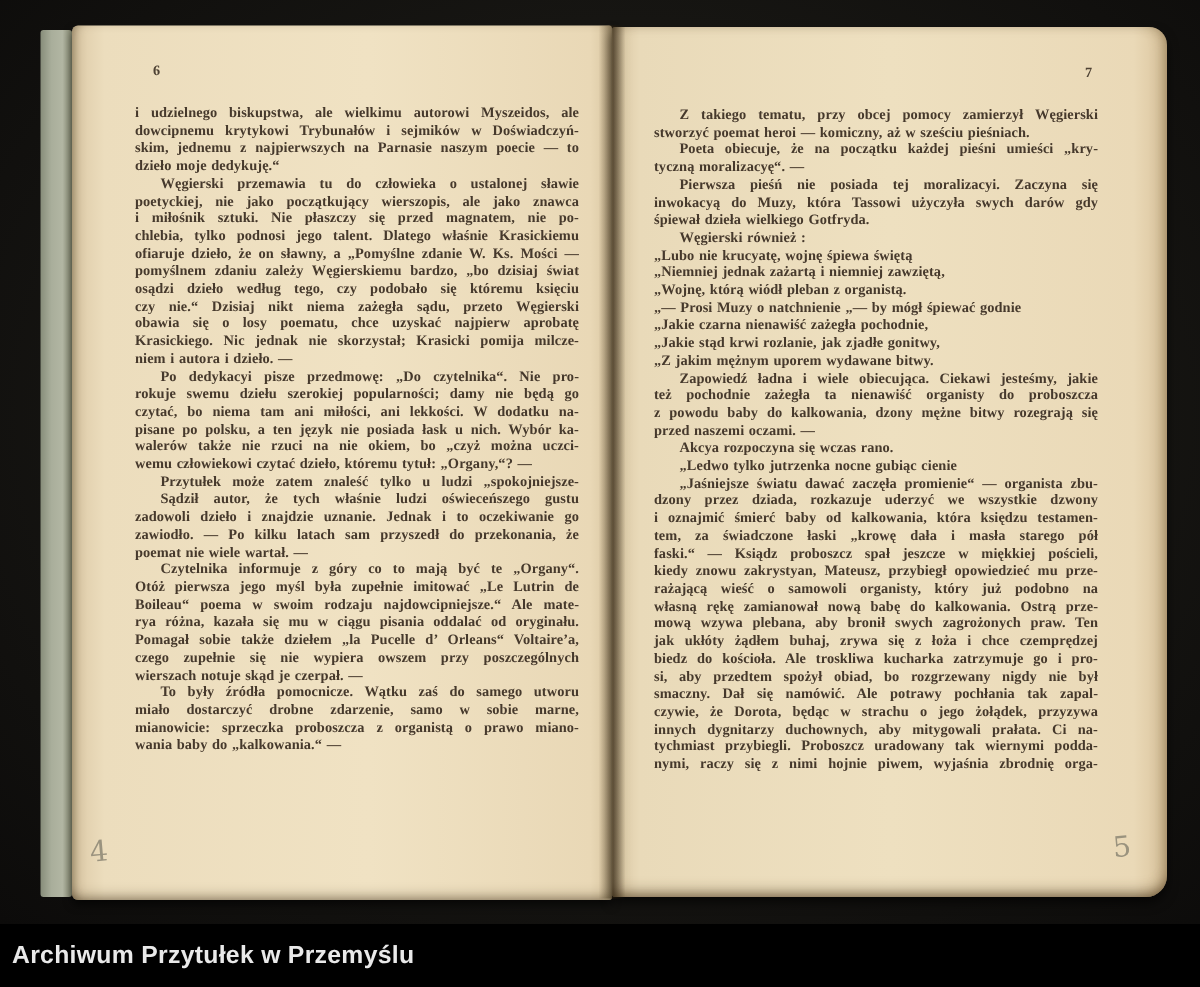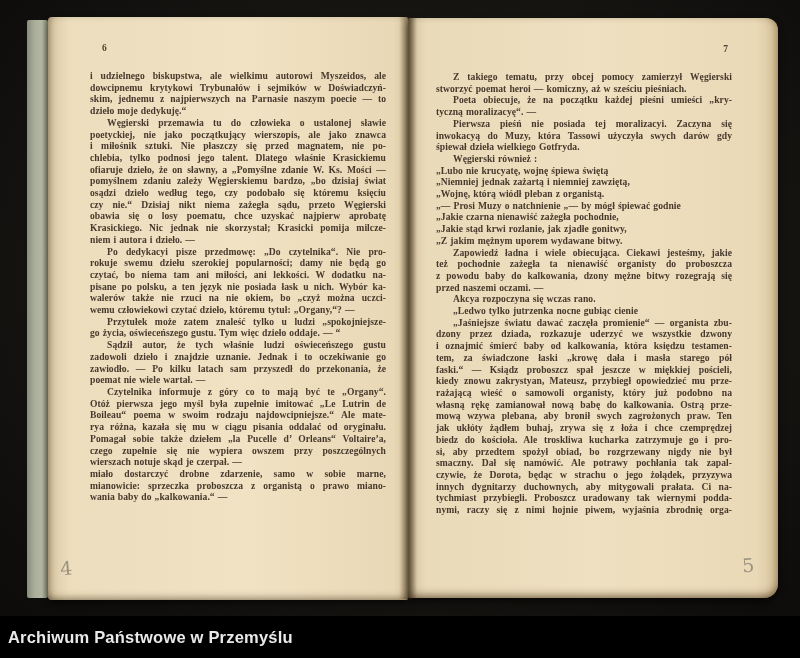"go życia, oświeceńszego gustu. Tym" div.line { html: <div>go życia, oświeceńszego gustu. Tym więc dzieło oddaje. — “</div> -> none }
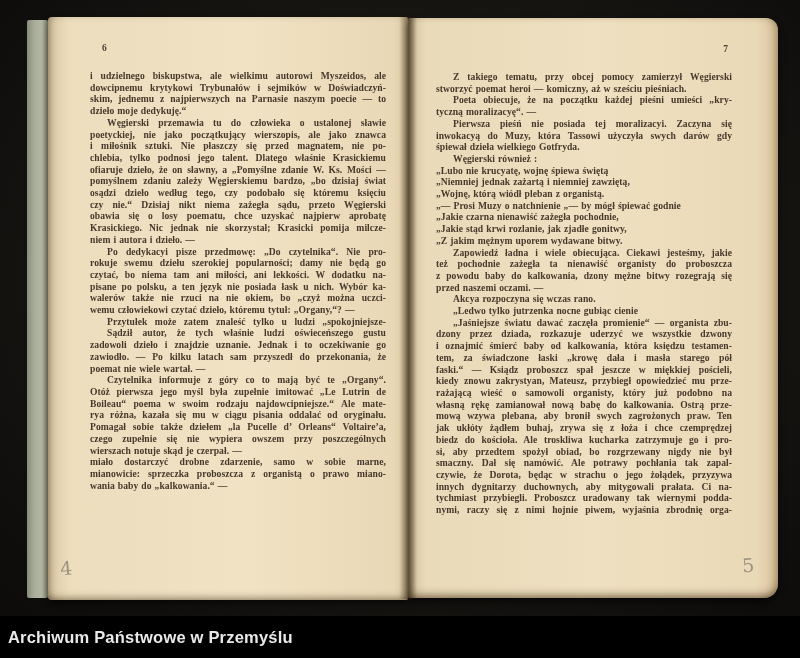"To były źródła pomocnicze. Wątku" div.line { html: none -> <div>To były źródła pomocnicze. Wątku zaś do samego utworu</div> }
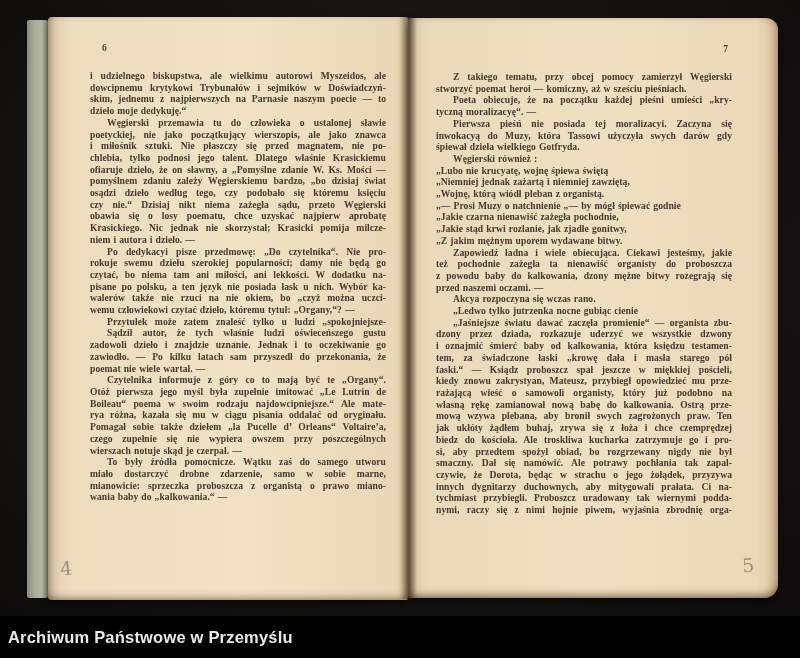"Archiwum Państwowe w Przemyślu" div.band-text { text: Państwowe -> Przytułek }
